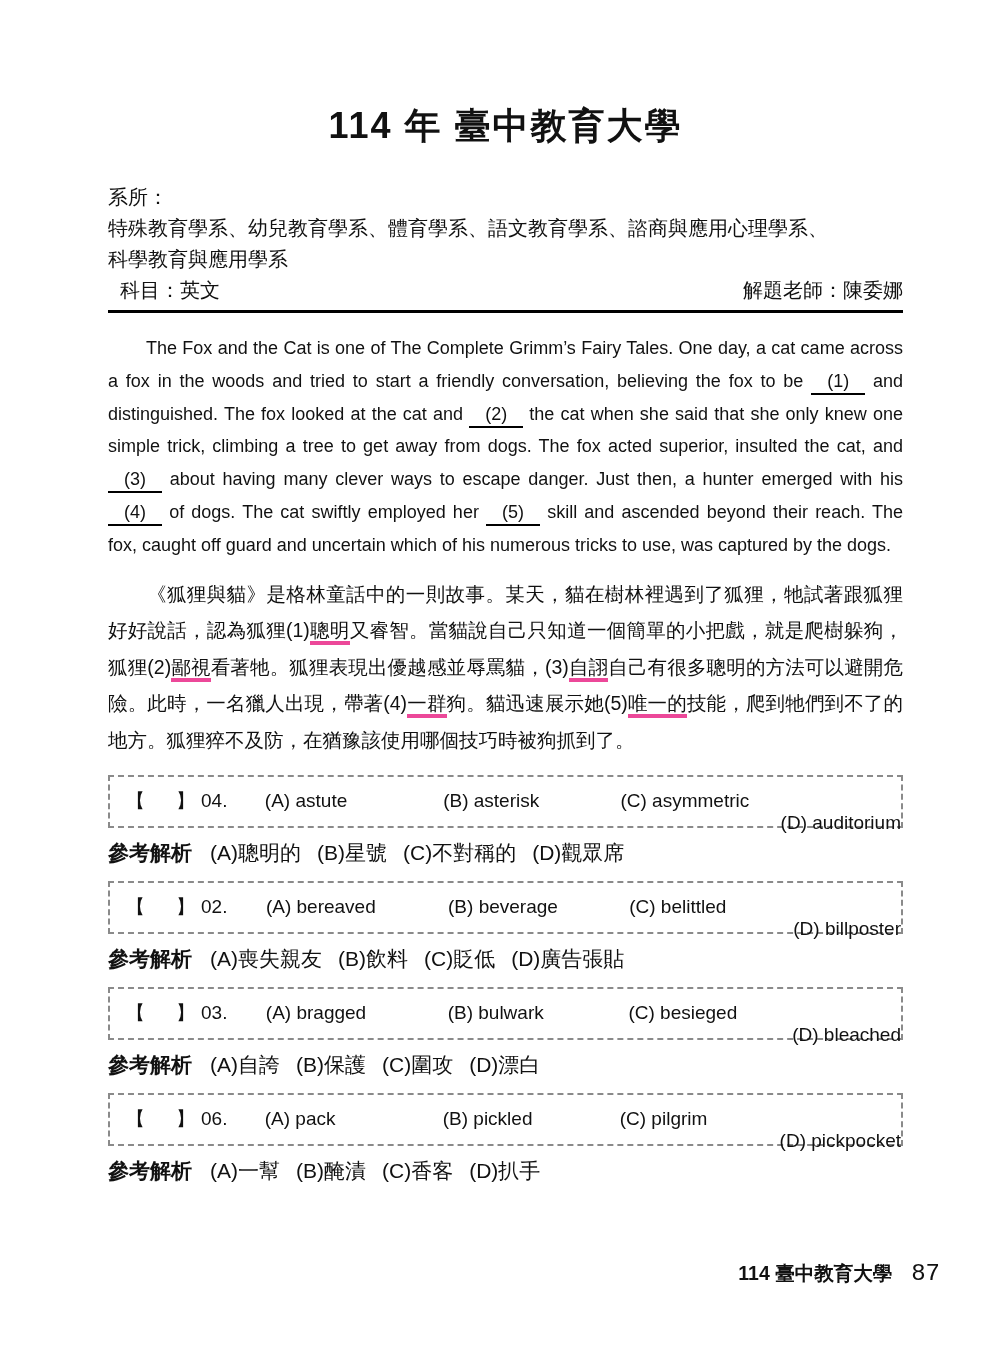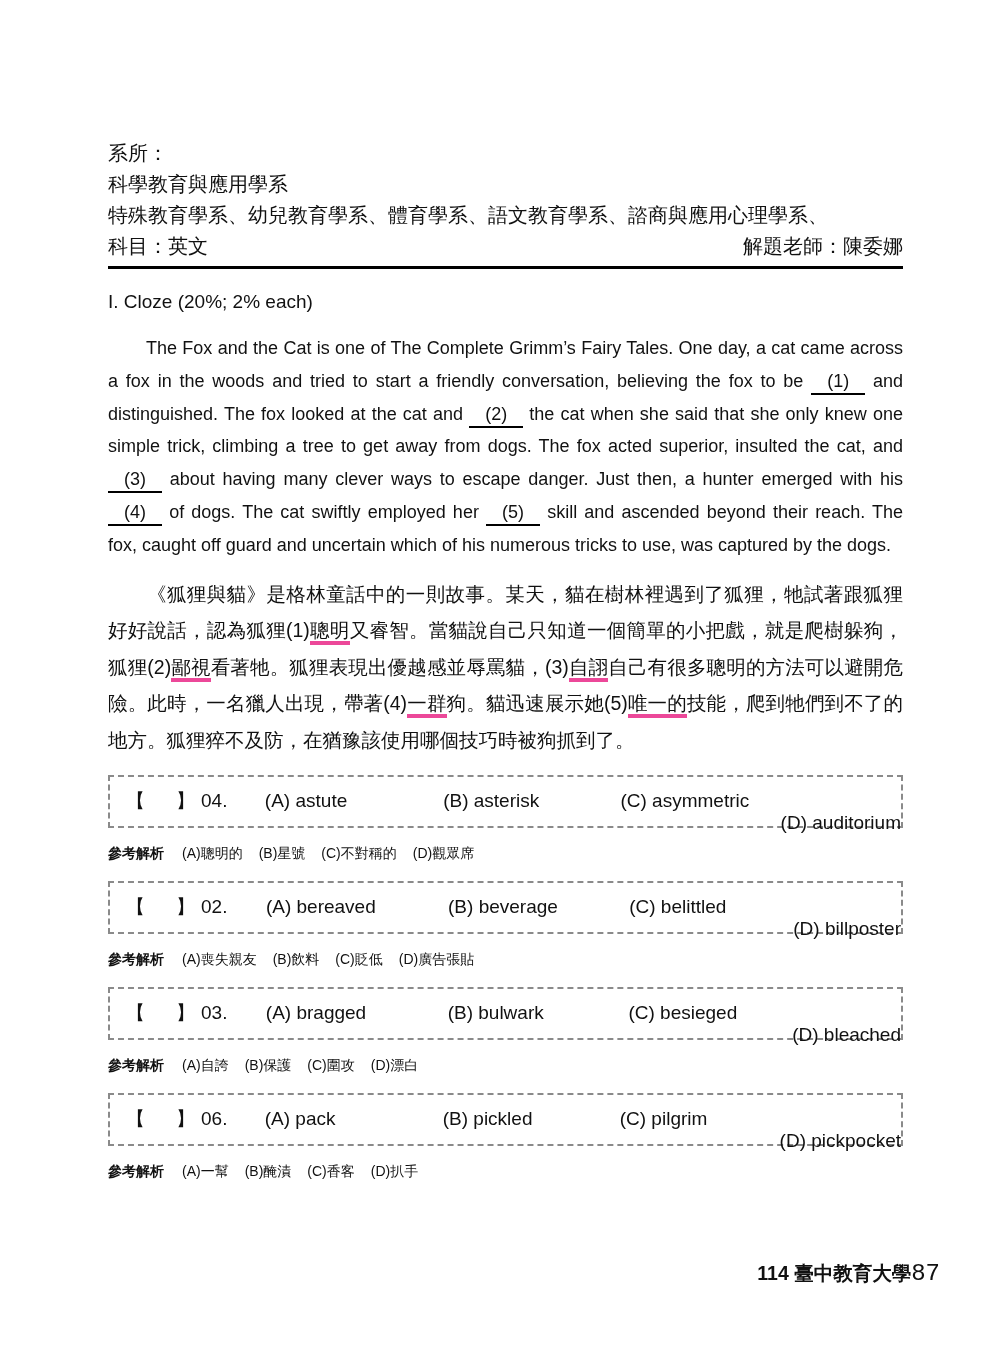"114 年 臺中教育大學" div.doc-title { html: none -> <div>114 年 臺中教育大學</div> }
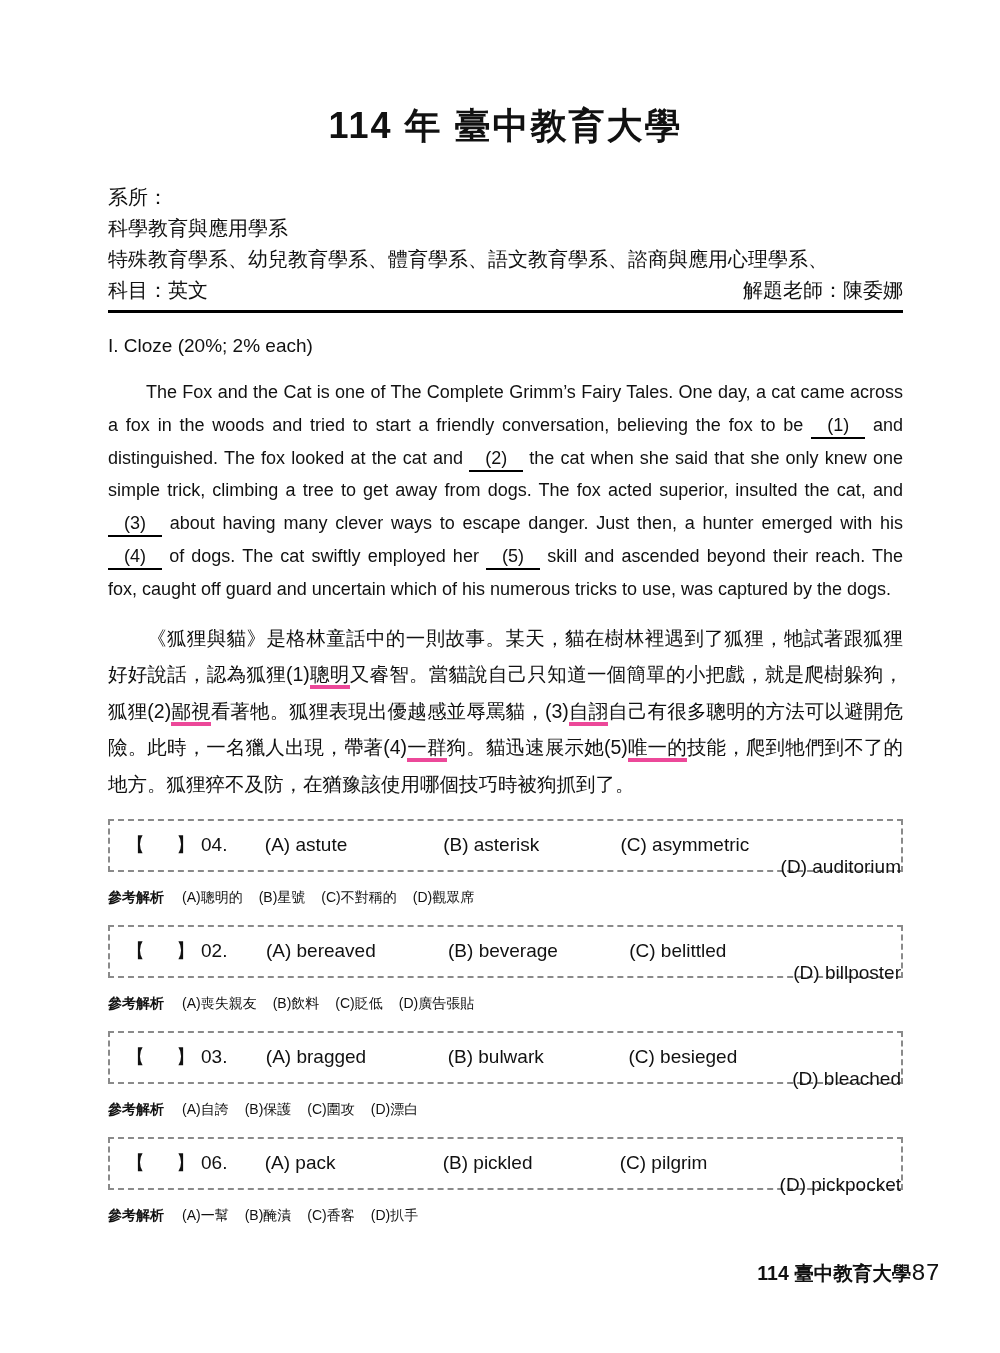"科學教育與應用學系" div { order: before "特殊教育學系、幼兒教育學系、體育學系、語文教育學系、諮商與應用心理學系、" -> after "特殊教育學系、幼兒教育學系、體育學系、語文教育學系、諮商與應用心理學系、" }
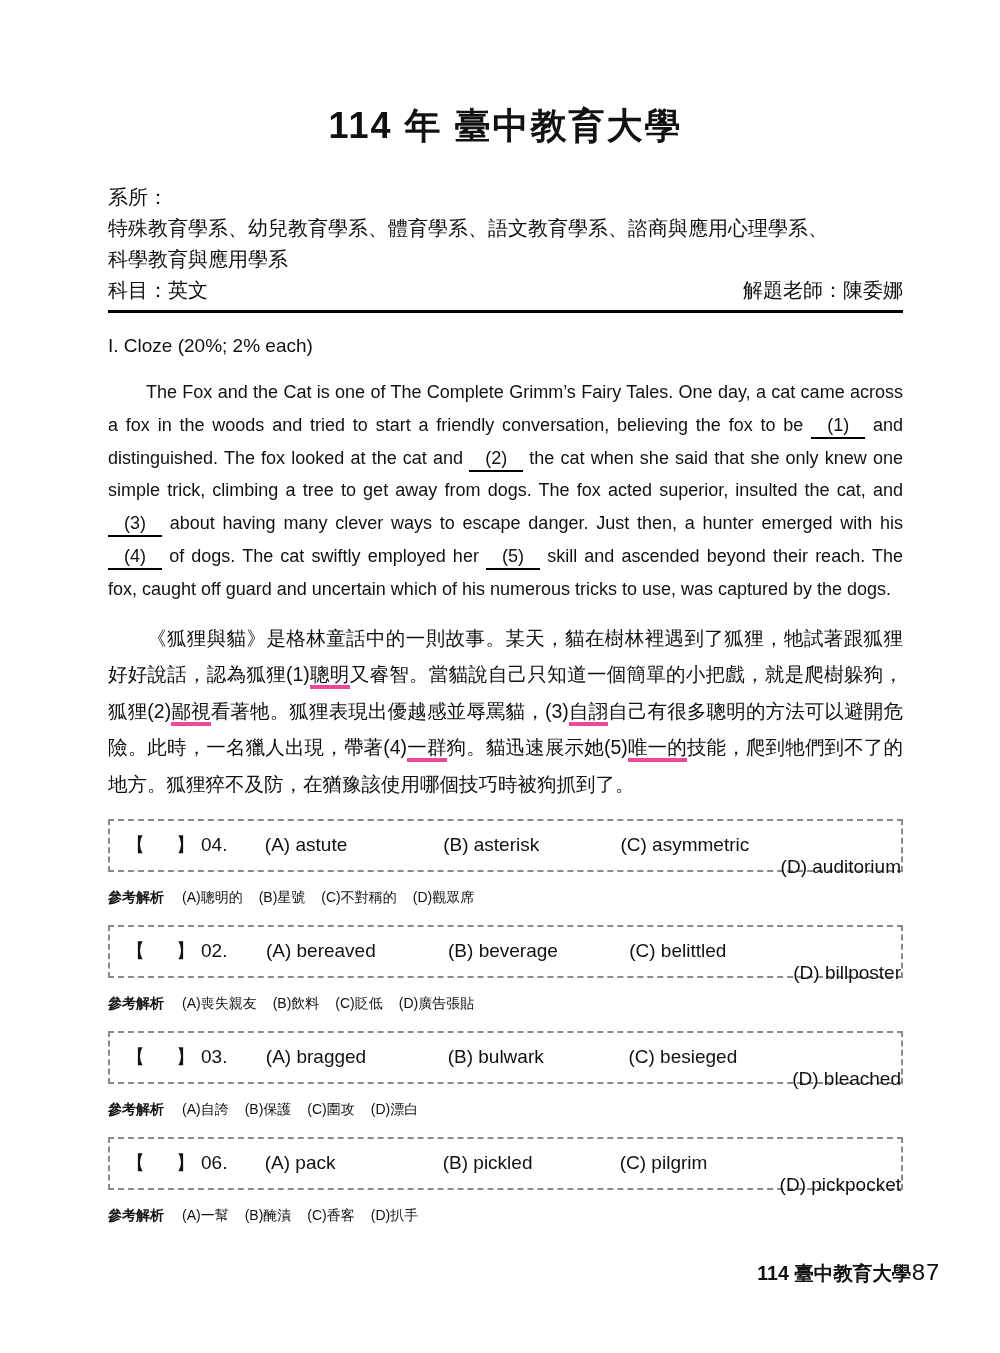"科目：英文" .subject-row { margin-left: none -> 12px }
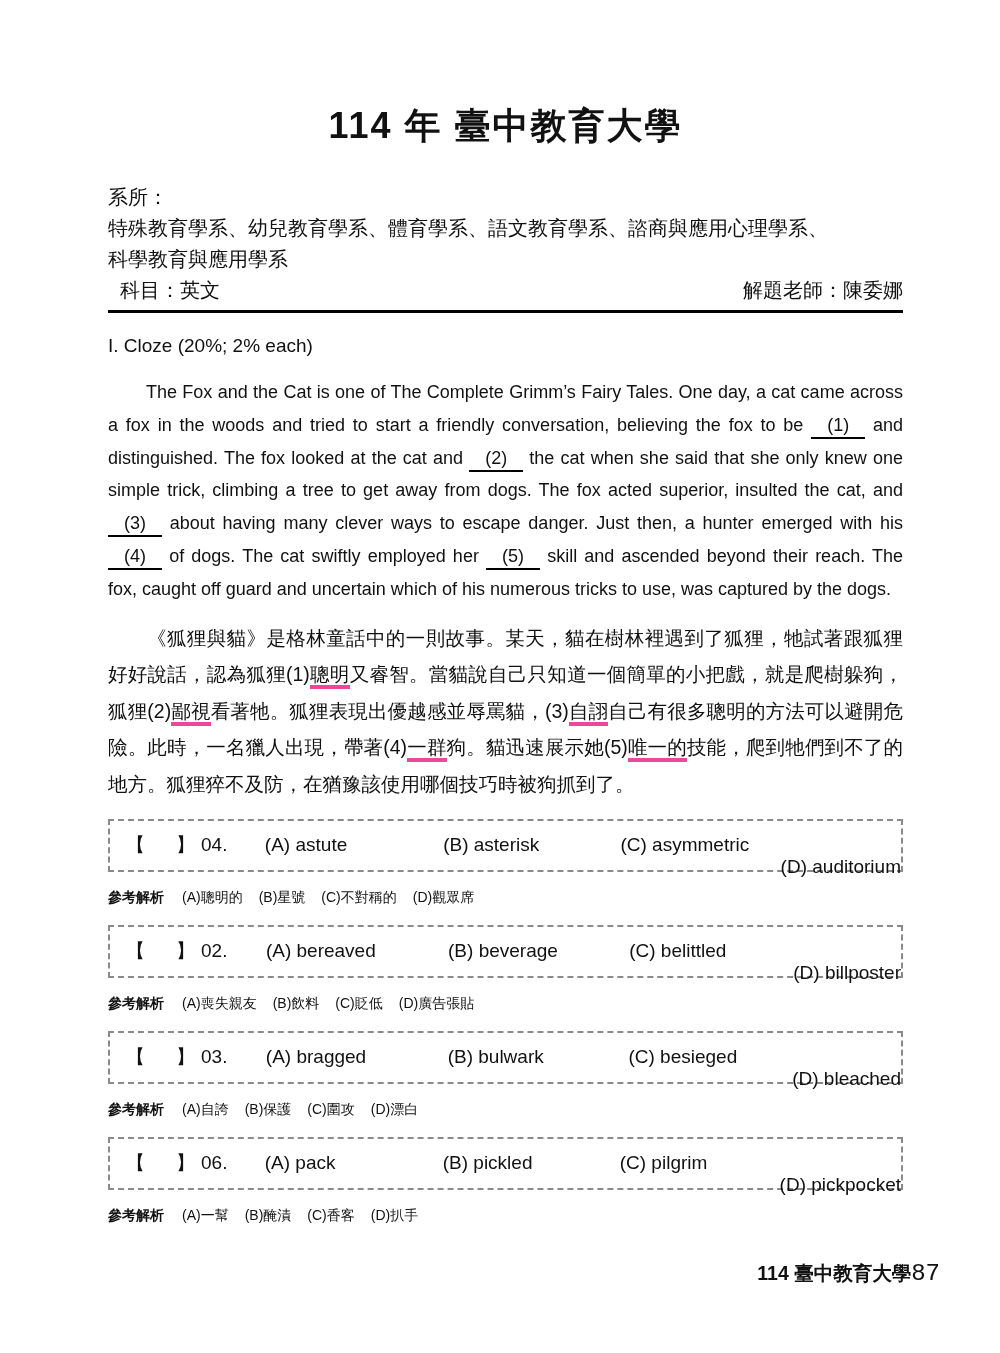"I. Cloze (20%; 2% each)" div.section-heading { html: <div>I. Cloze (20%; 2% each)</div> -> none }
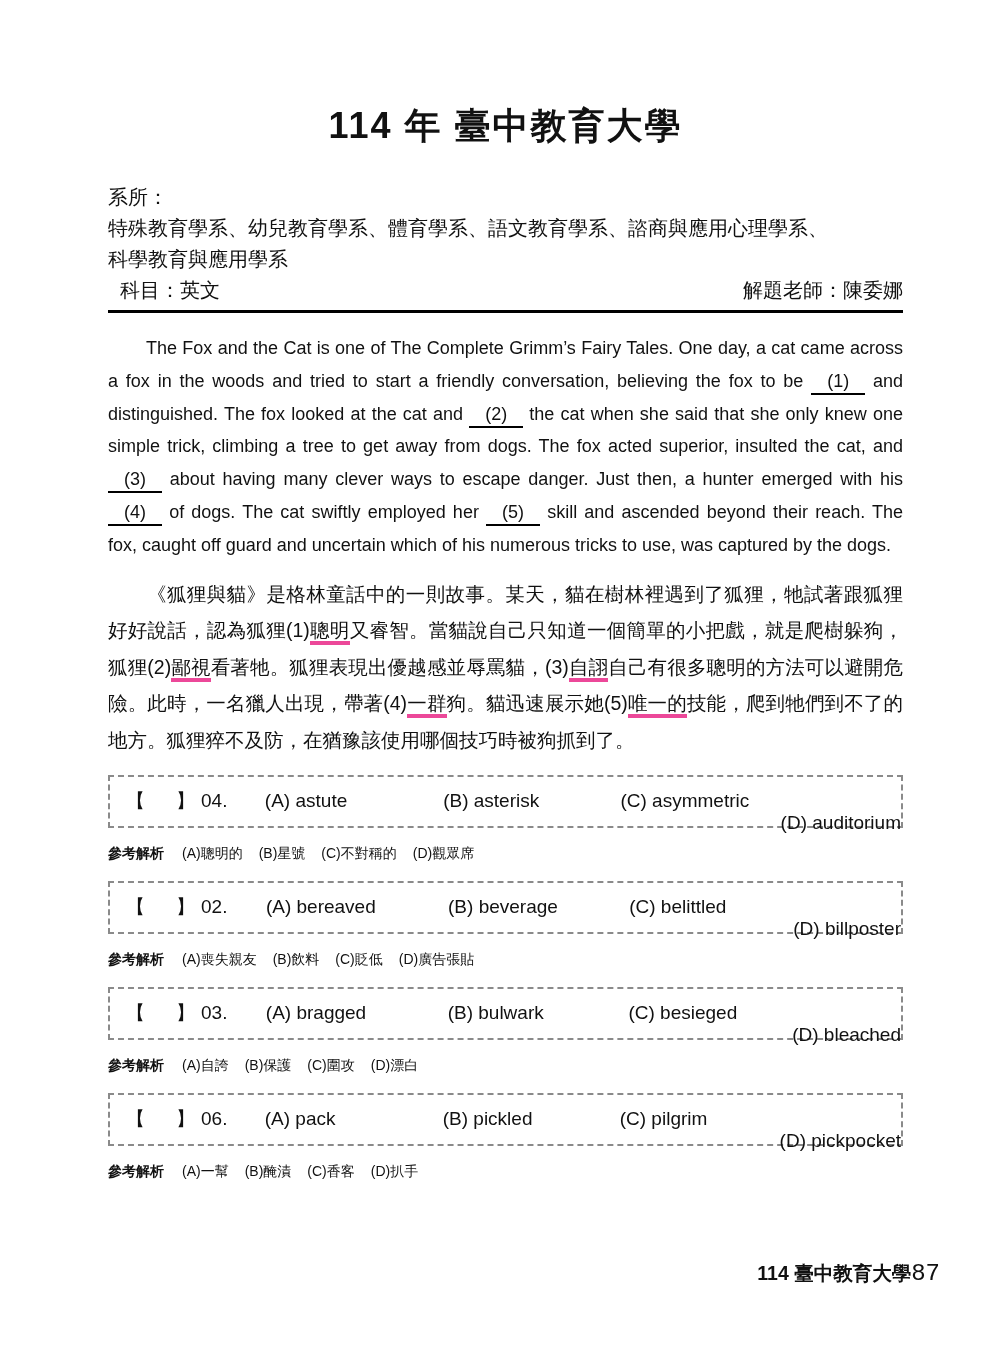"參考解析" .analysis { font-size: 14px -> 21px }
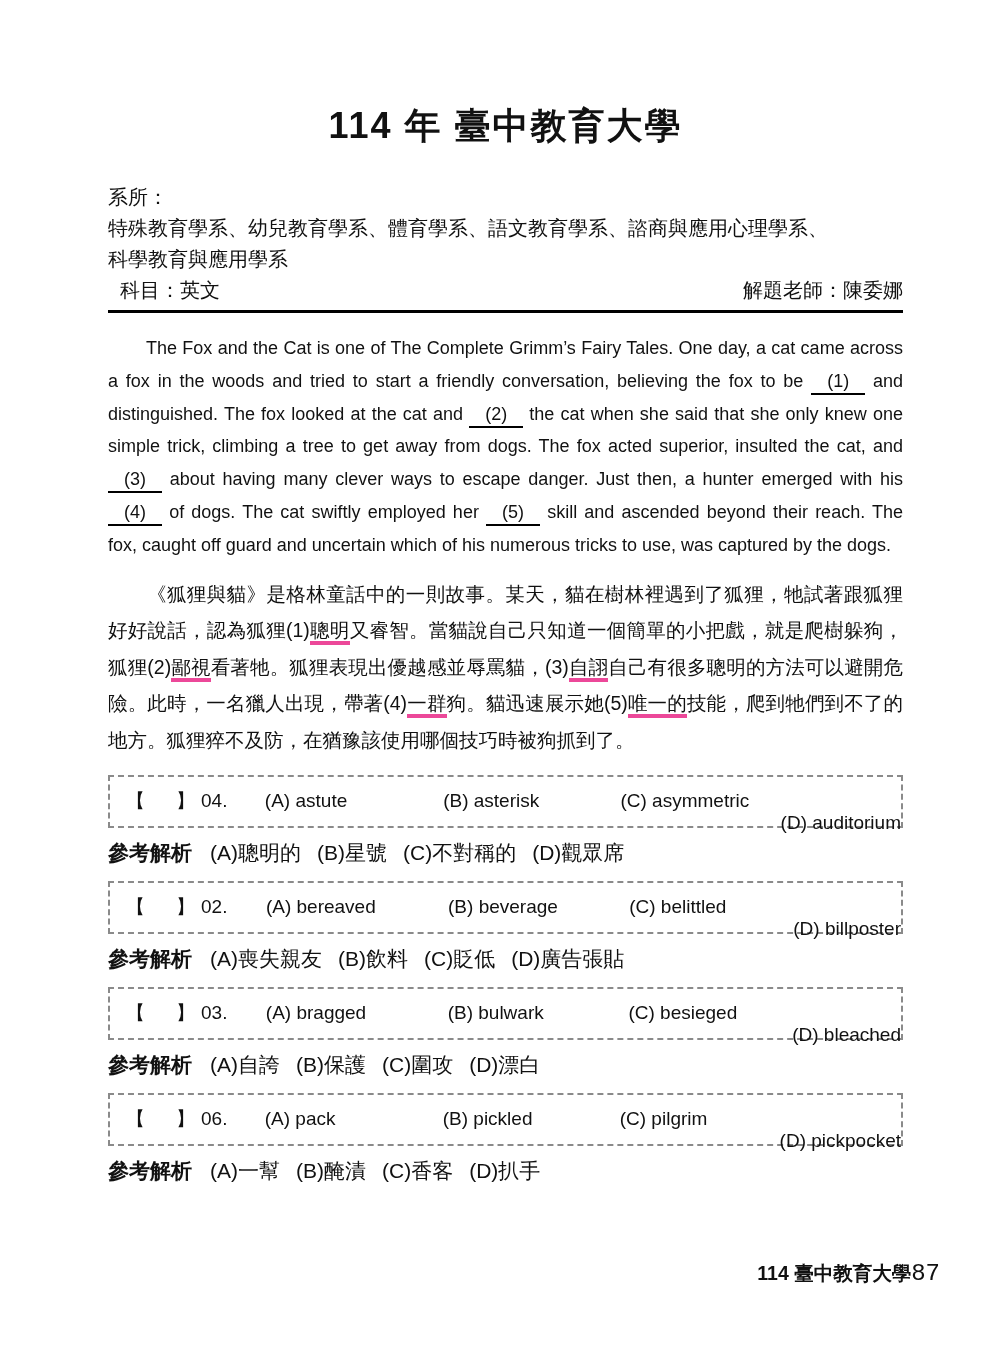"114 臺中教育大學" .footer { gap: 0 -> 19px }
